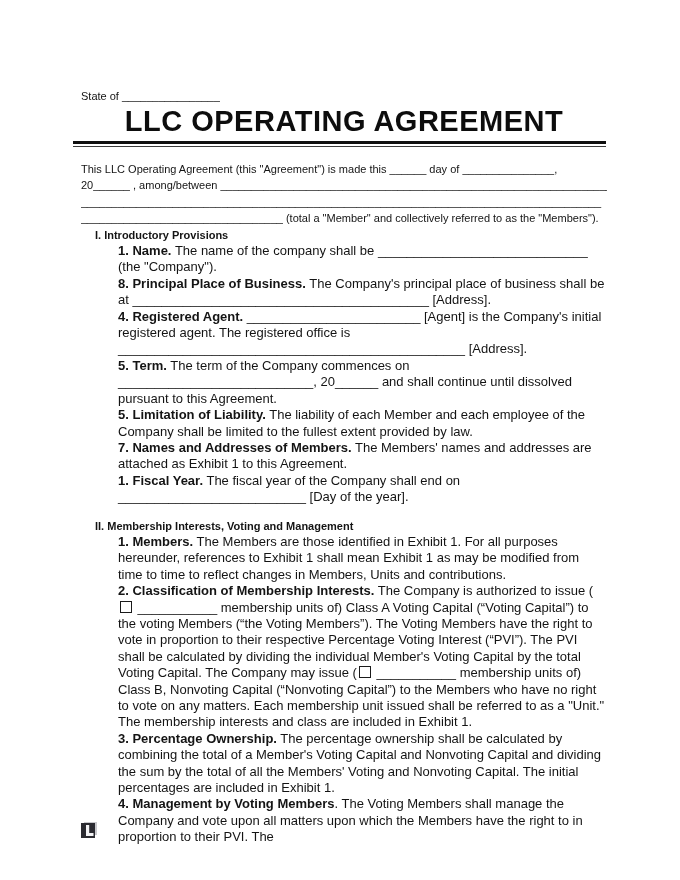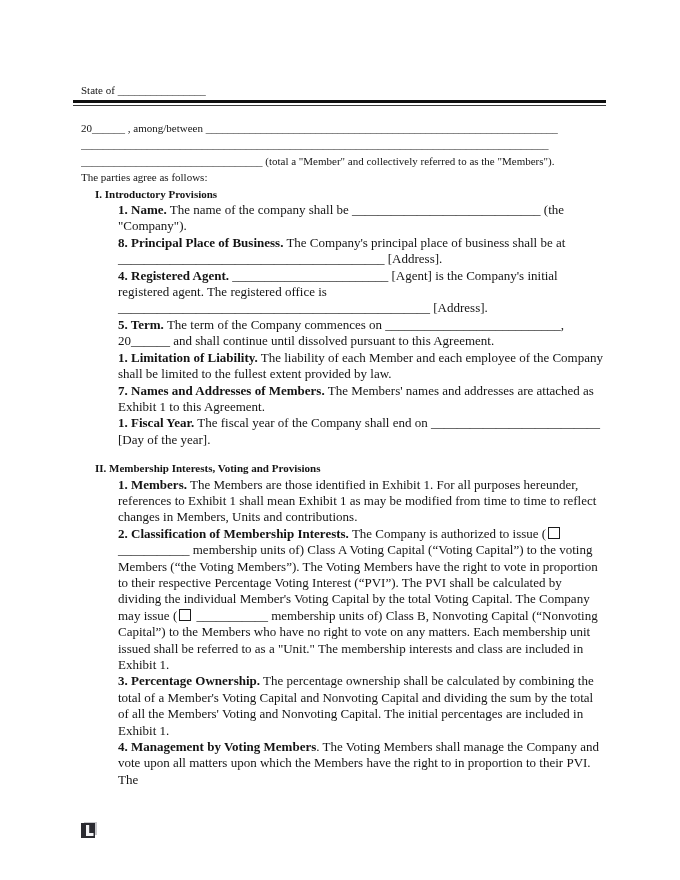"State of ________________" .content { font-family: Liberation Serif, serif -> none; top: 84px -> 90px }
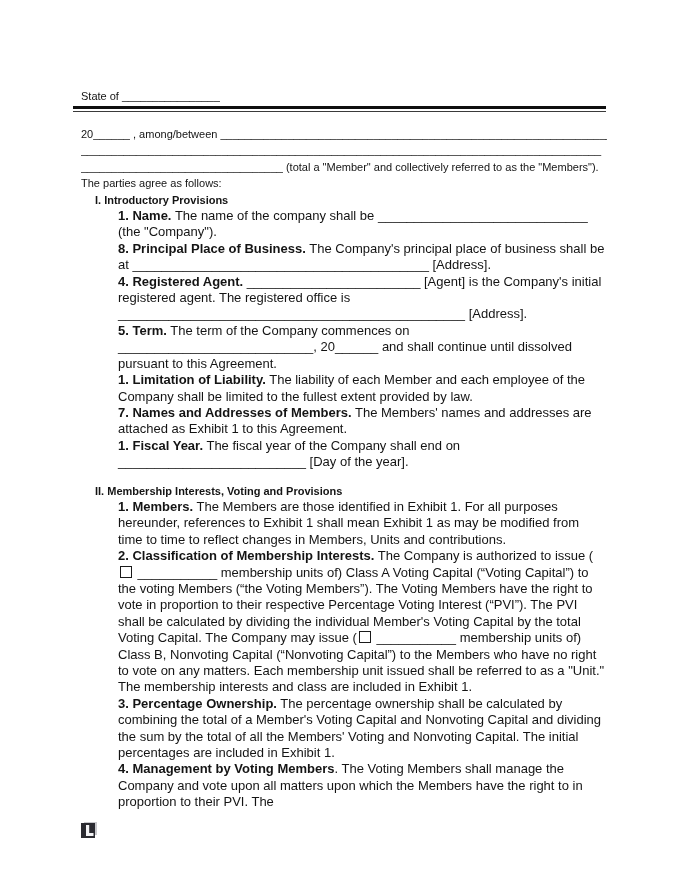"LLC OPERATING AGREEMENT" div.doc-title { html: none -> <div>LLC OPERATING AGREEMENT</div> }
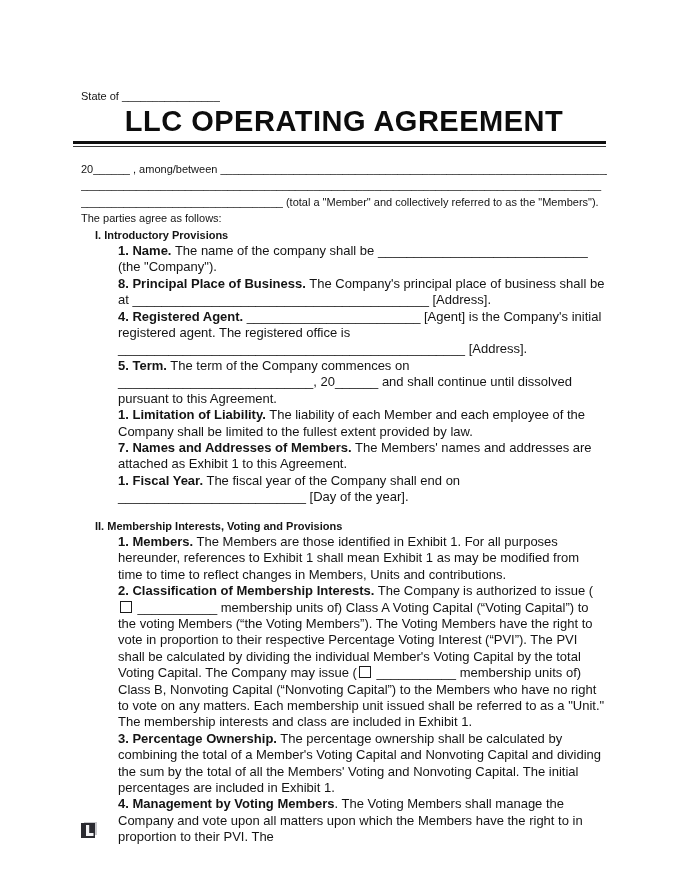"This LLC Operating Agreement (this" div.line { html: none -> <div>This LLC Operating Agreement (this "Agreement") is made this ______ day of _______________,</div> }
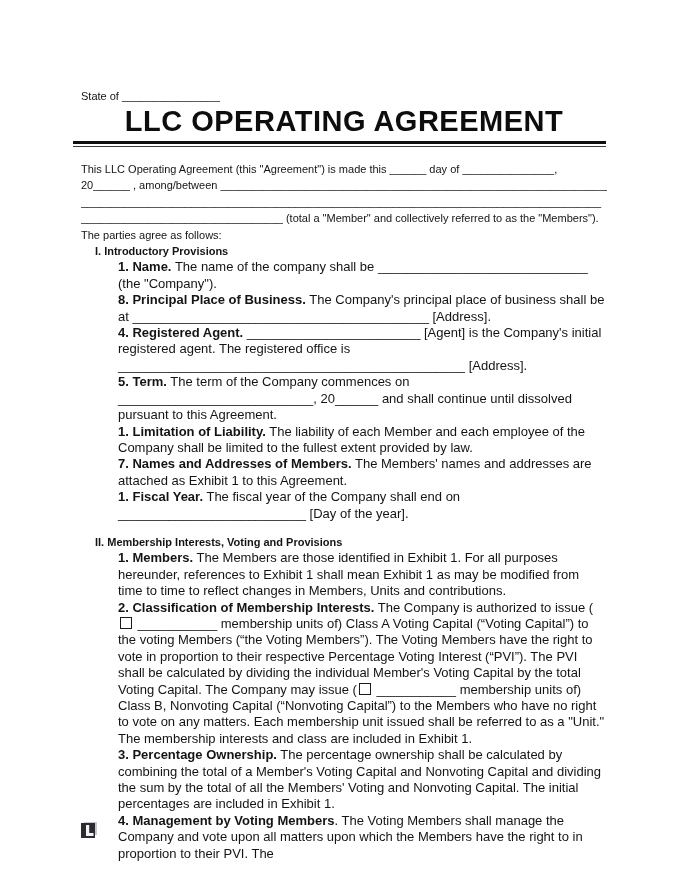"The parties agree as follows:" div.line { html: <div>The parties agree as follows:</div> -> none }
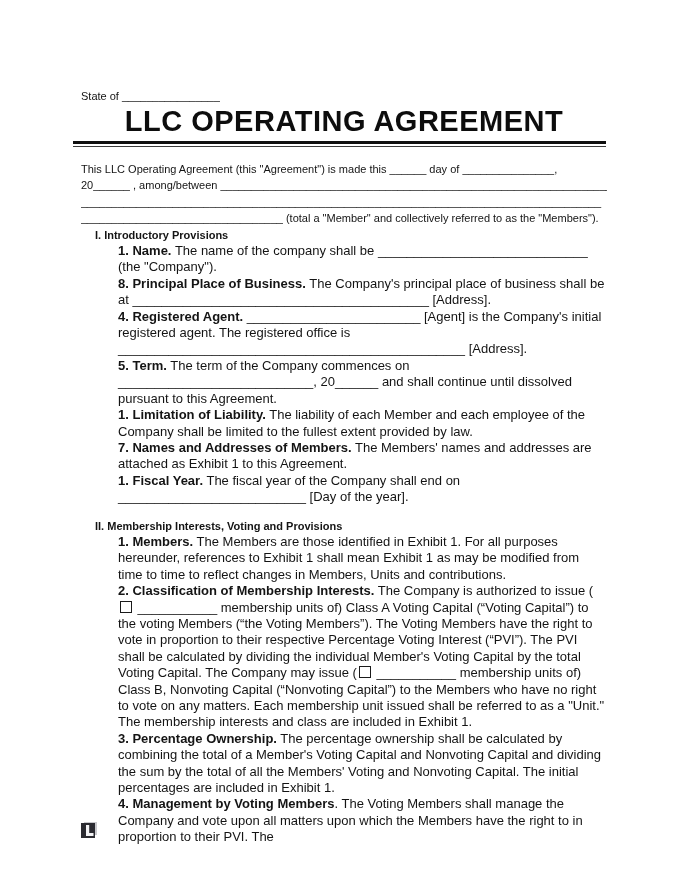"1. Limitation of Liability." span.b { text: 1 -> 5 }
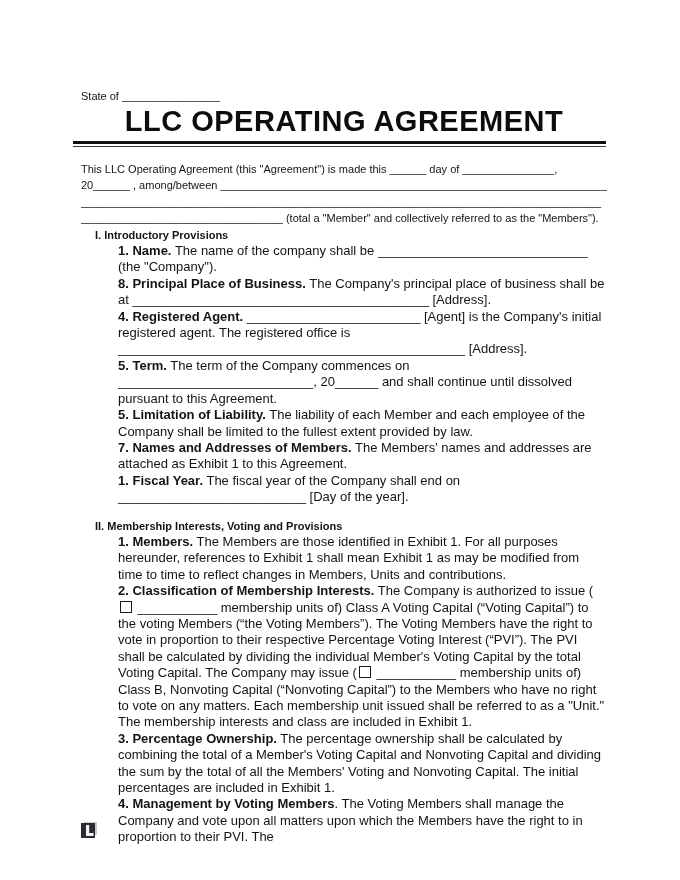"II. Membership Interests, Voting and" div.section-heading { text: Provisions -> Management }
